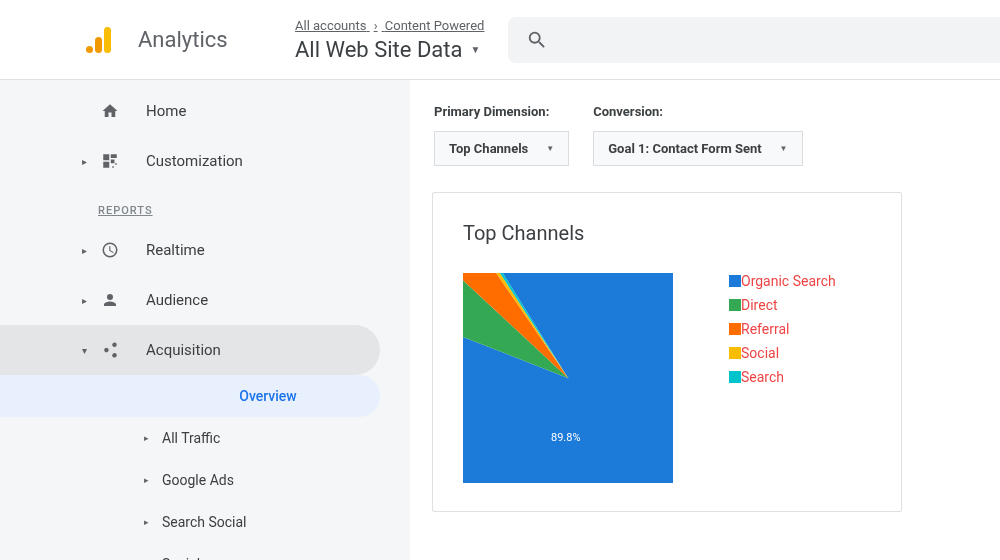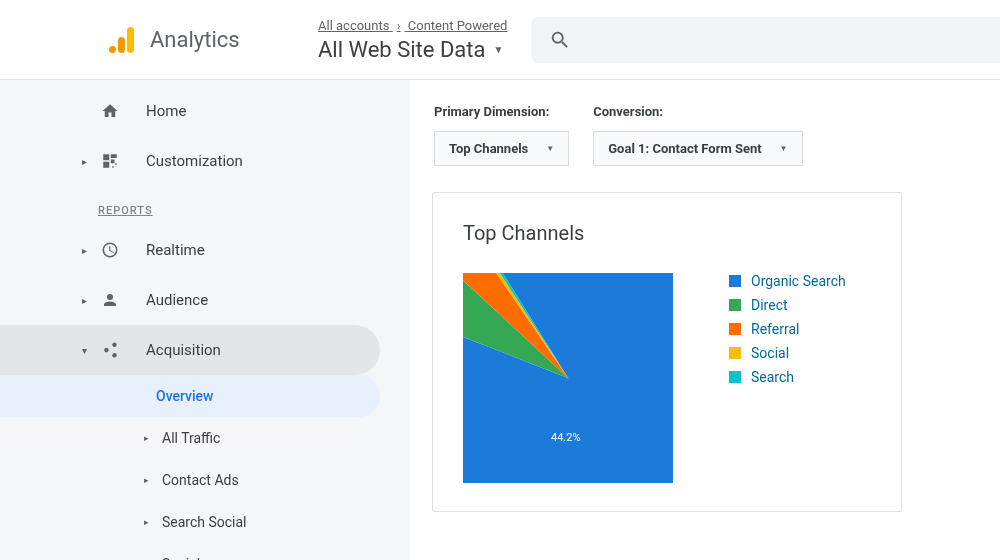"Analytics" .logo-block { gap: 16px -> 27px; margin-left: 23px -> none }
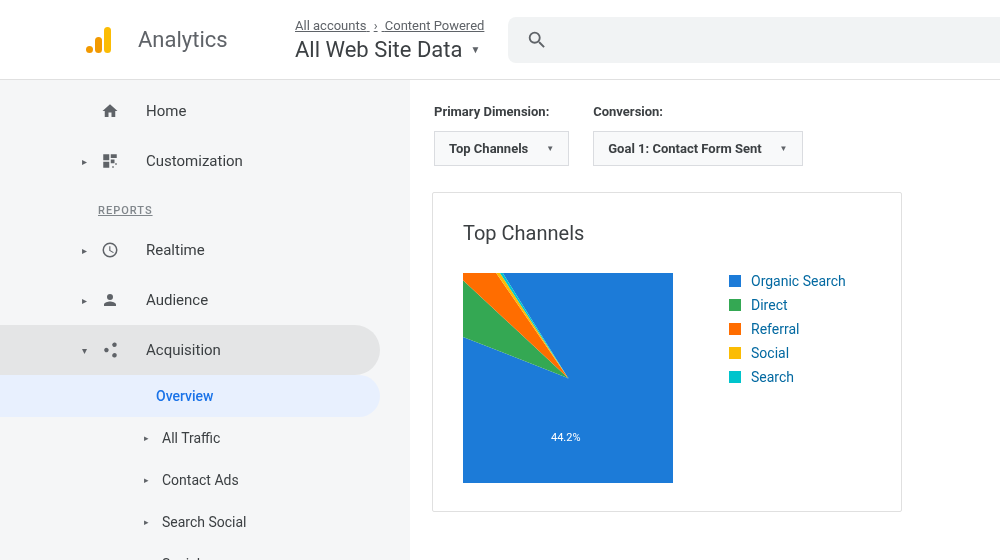"Organic Search" .legend-item { color: #0369a1 -> #ef4444; gap: 10px -> 0 }
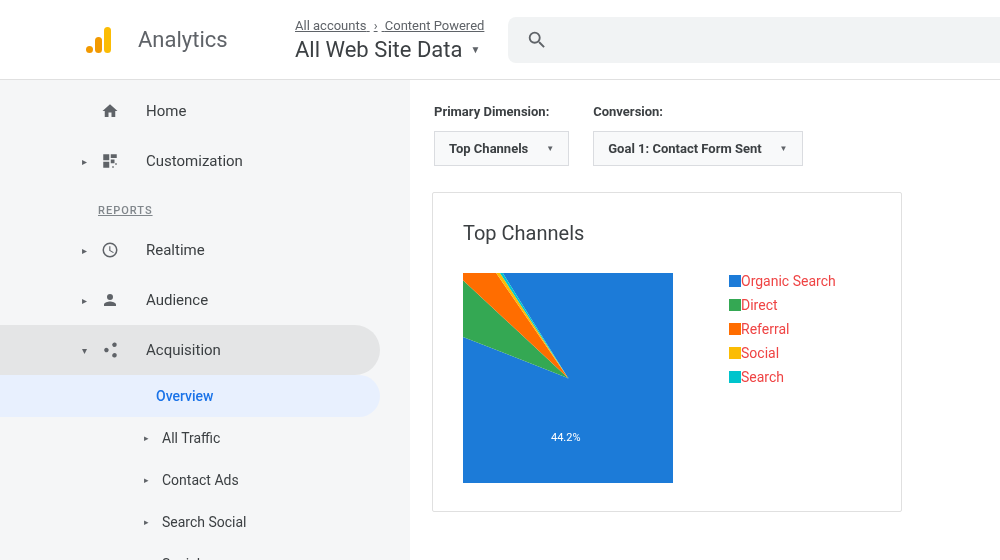"Overview" .sub-item.selected { justify-content: none -> center }
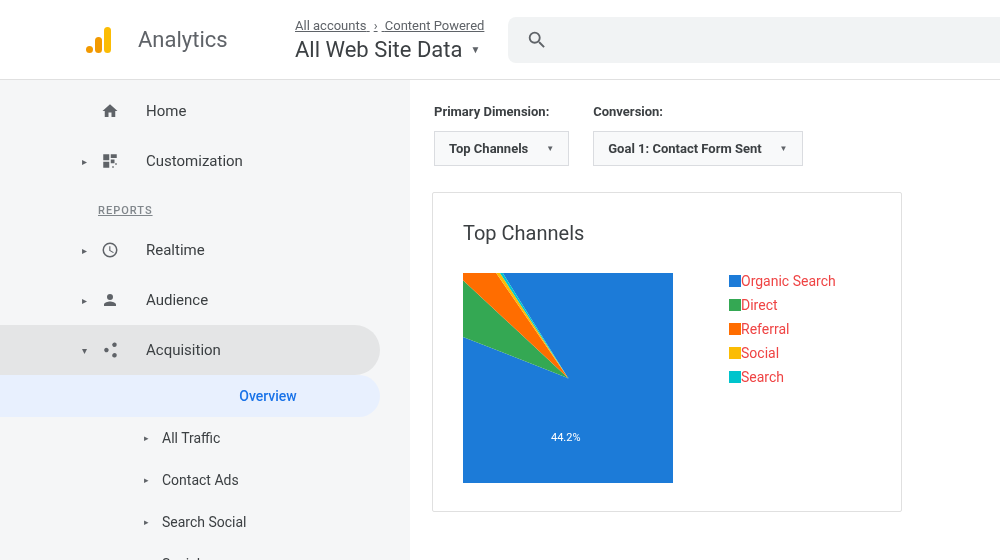"44.2%" div.slice-label { text: 44.2% -> 89.8% }
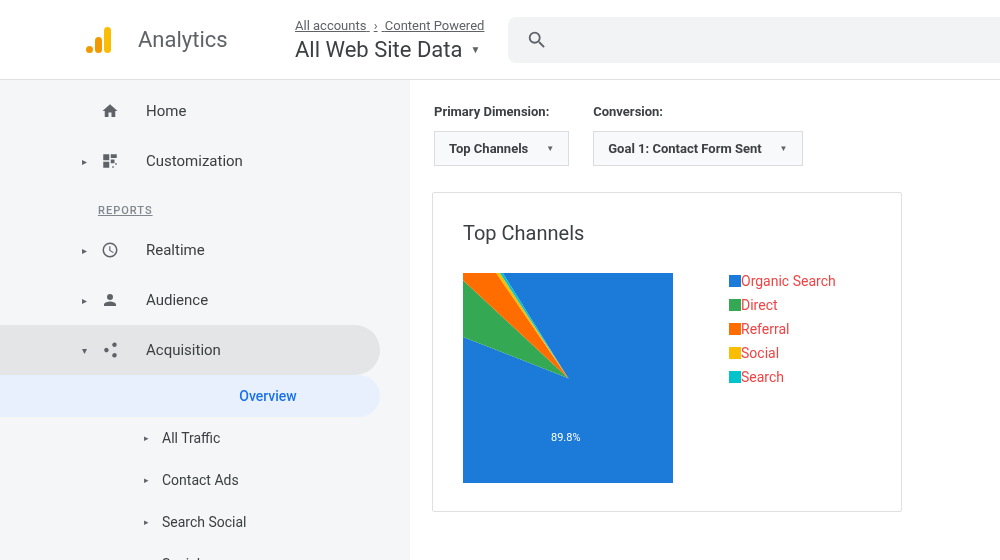"Contact Ads" span { text: Contact -> Google }
